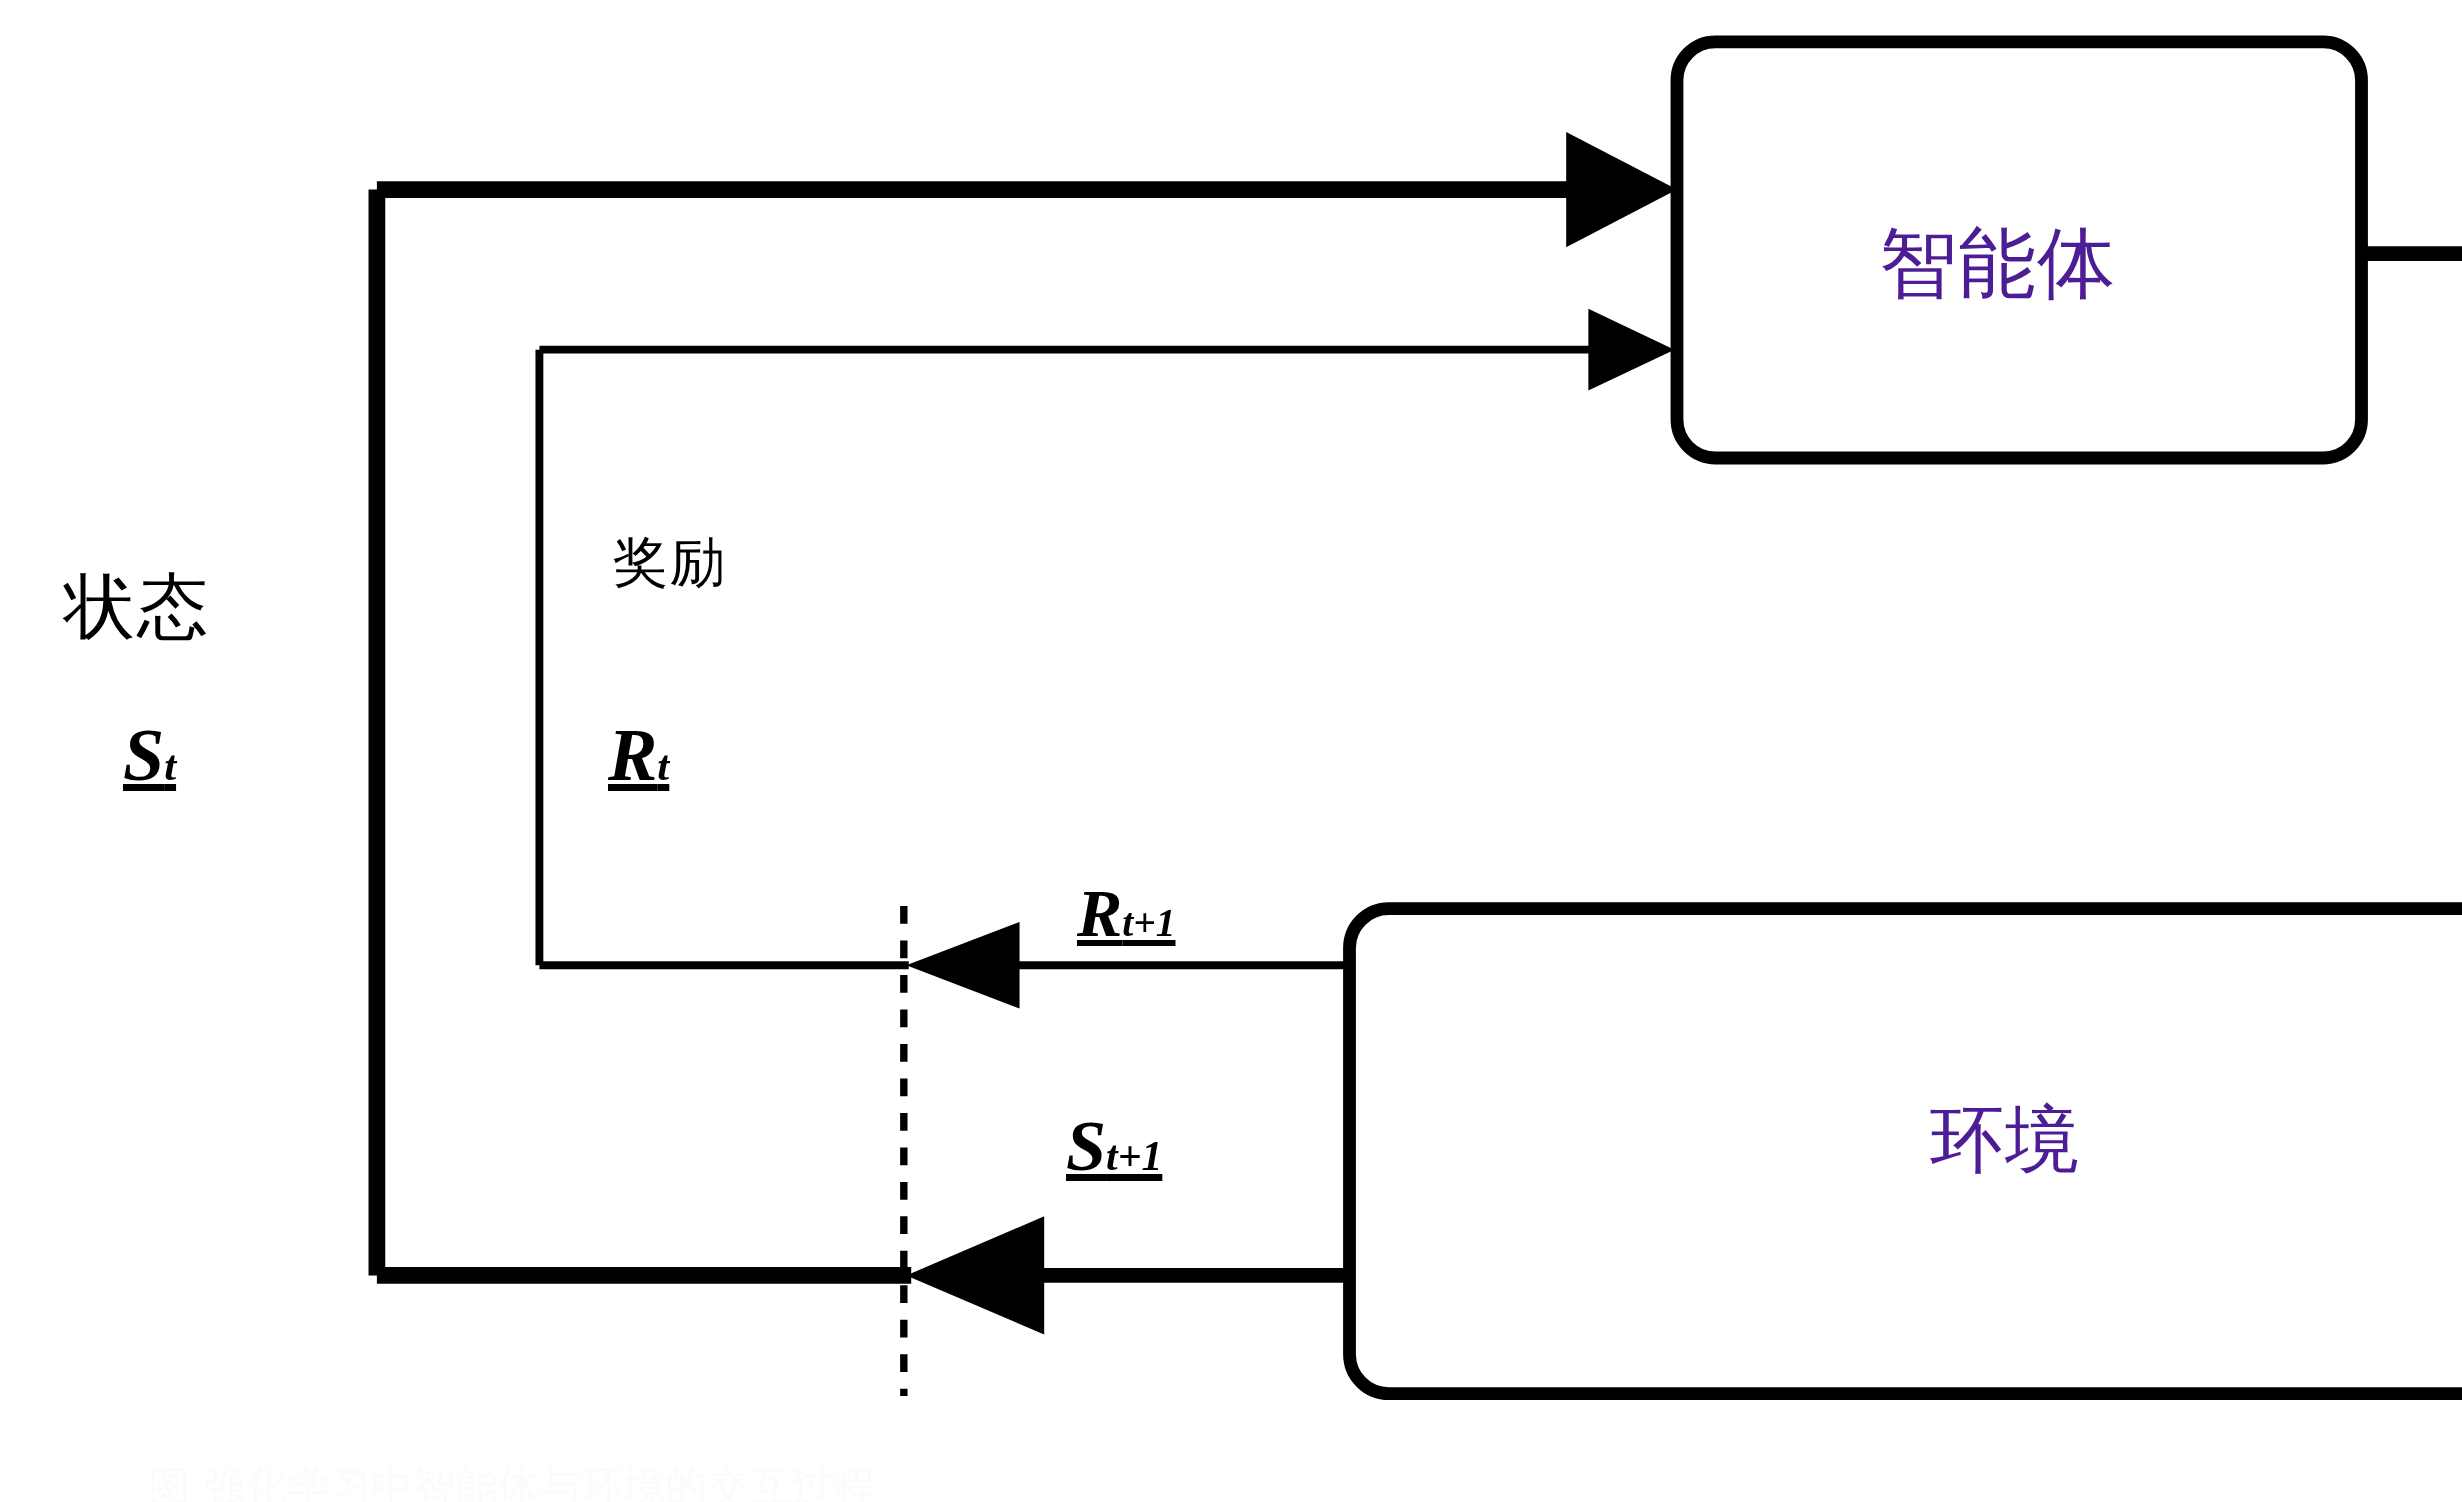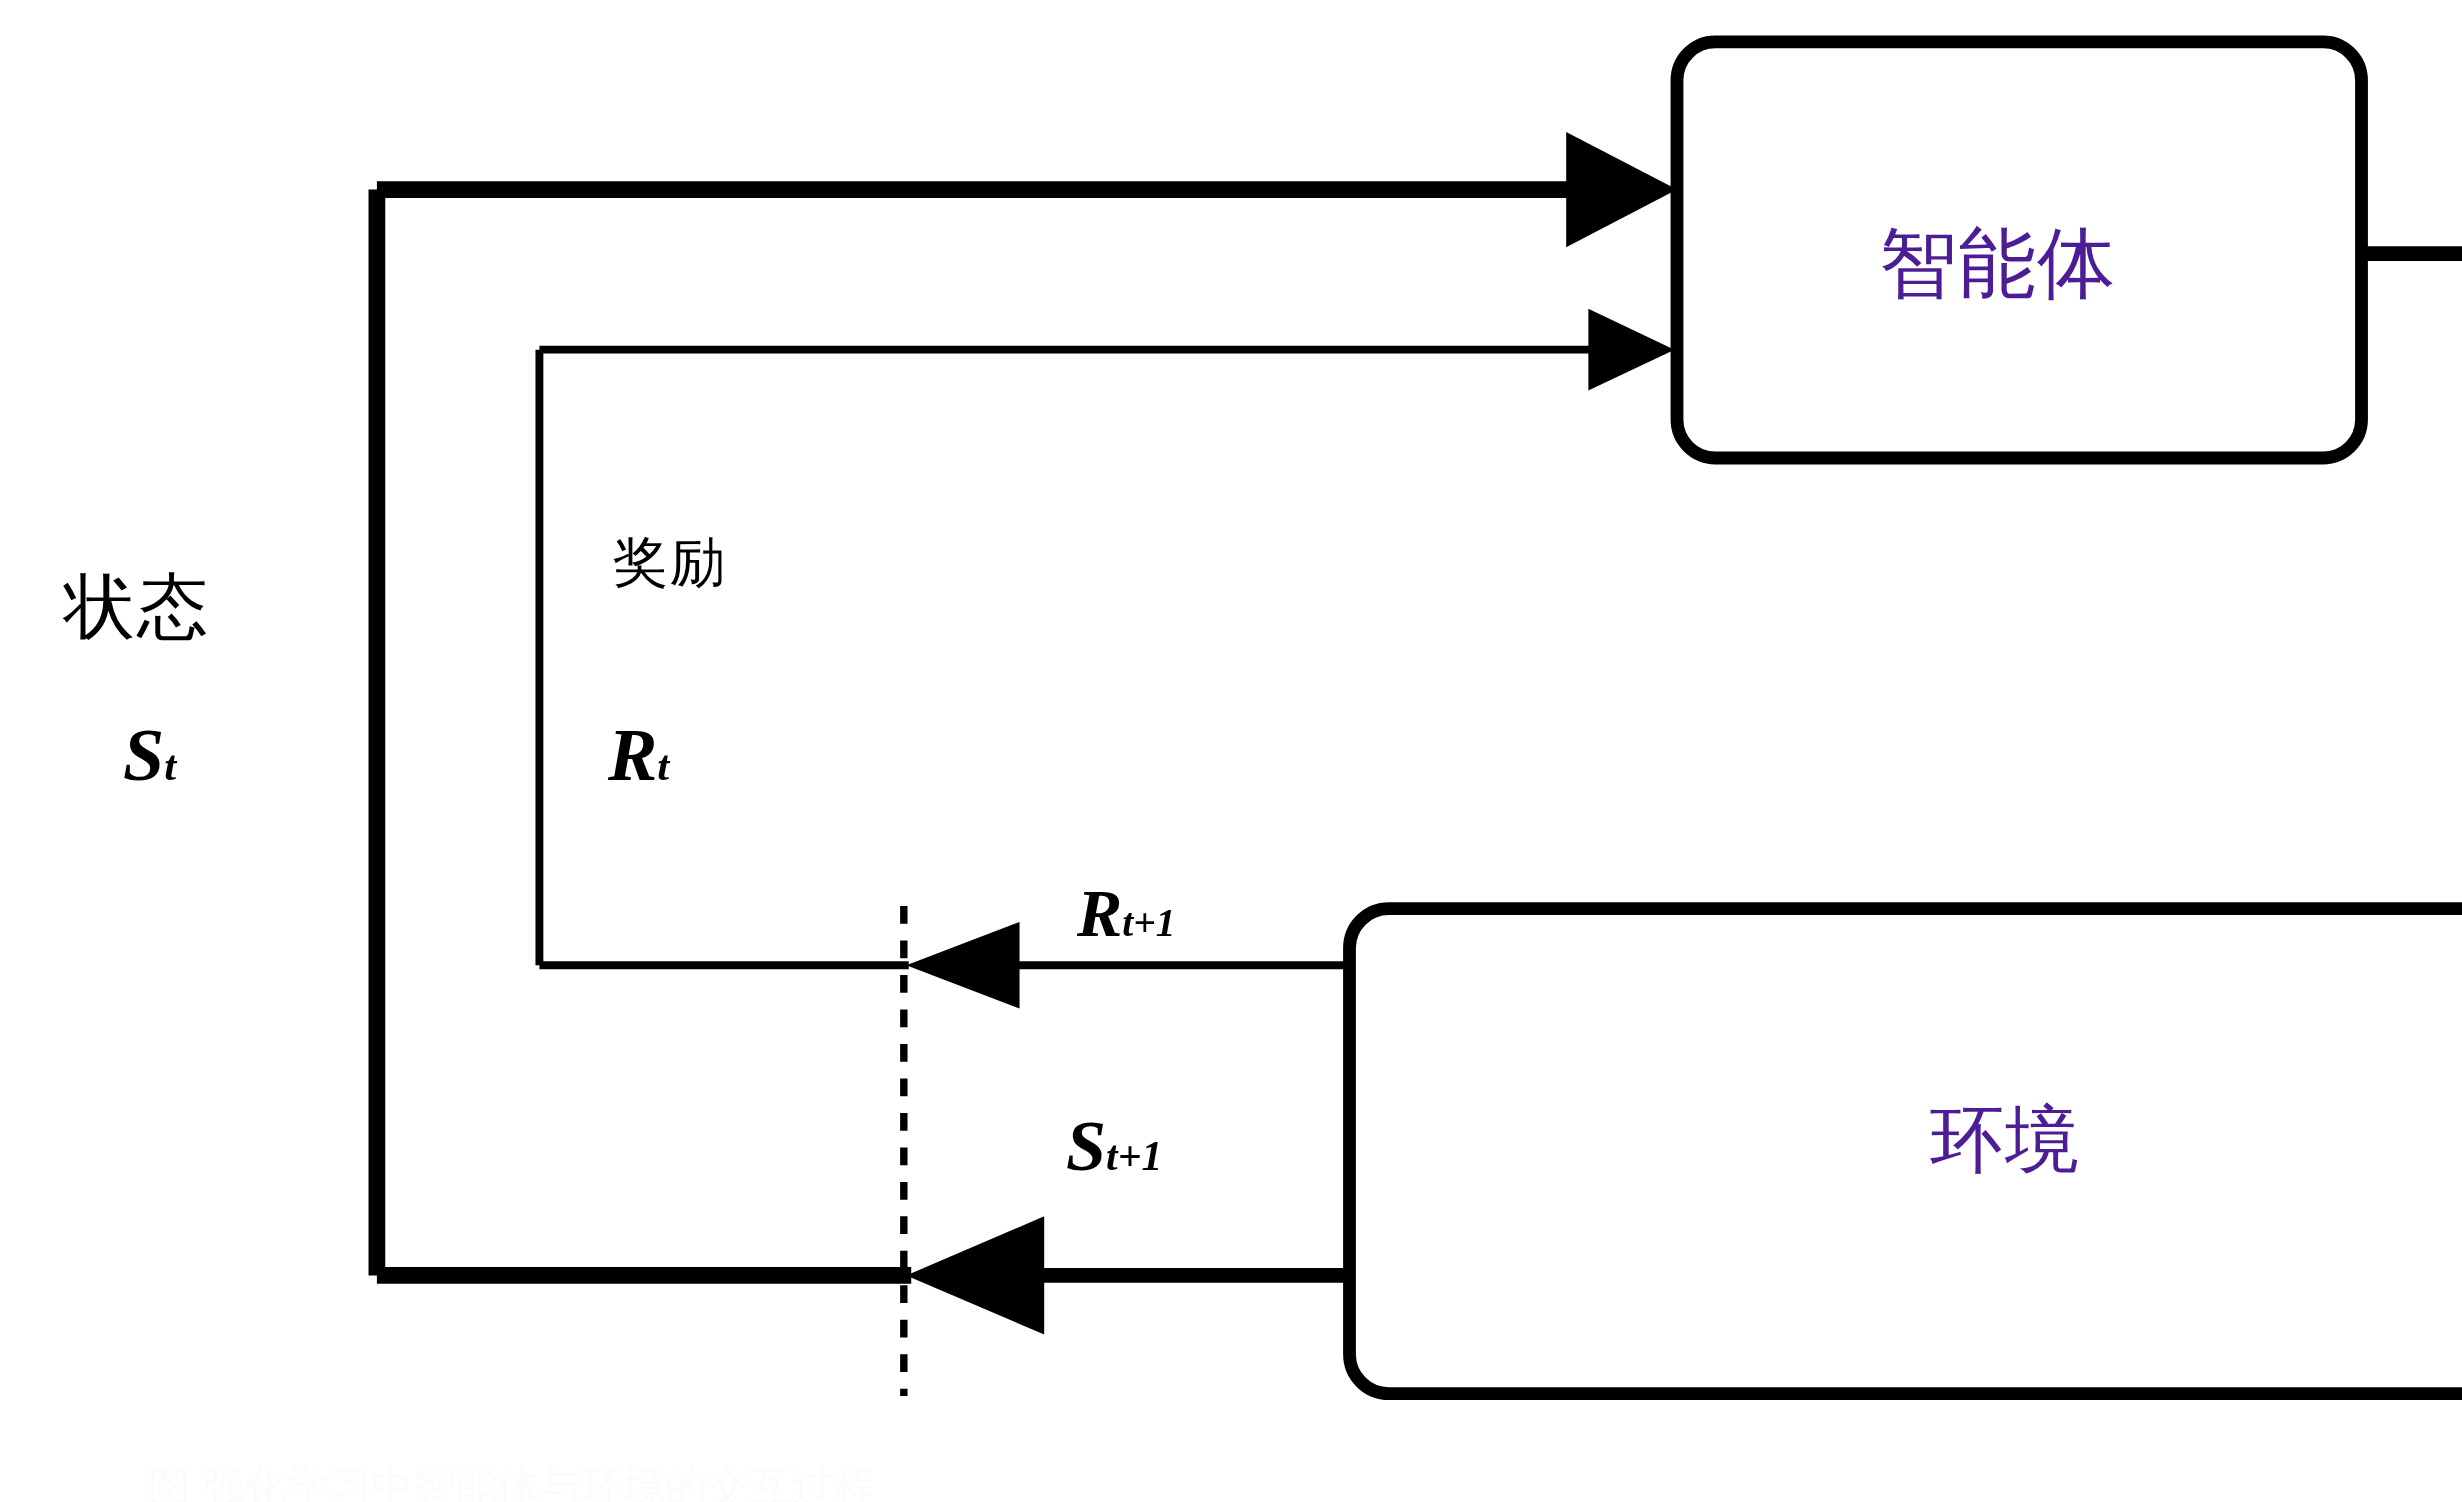"St" .math { text-decoration: none -> underline }
